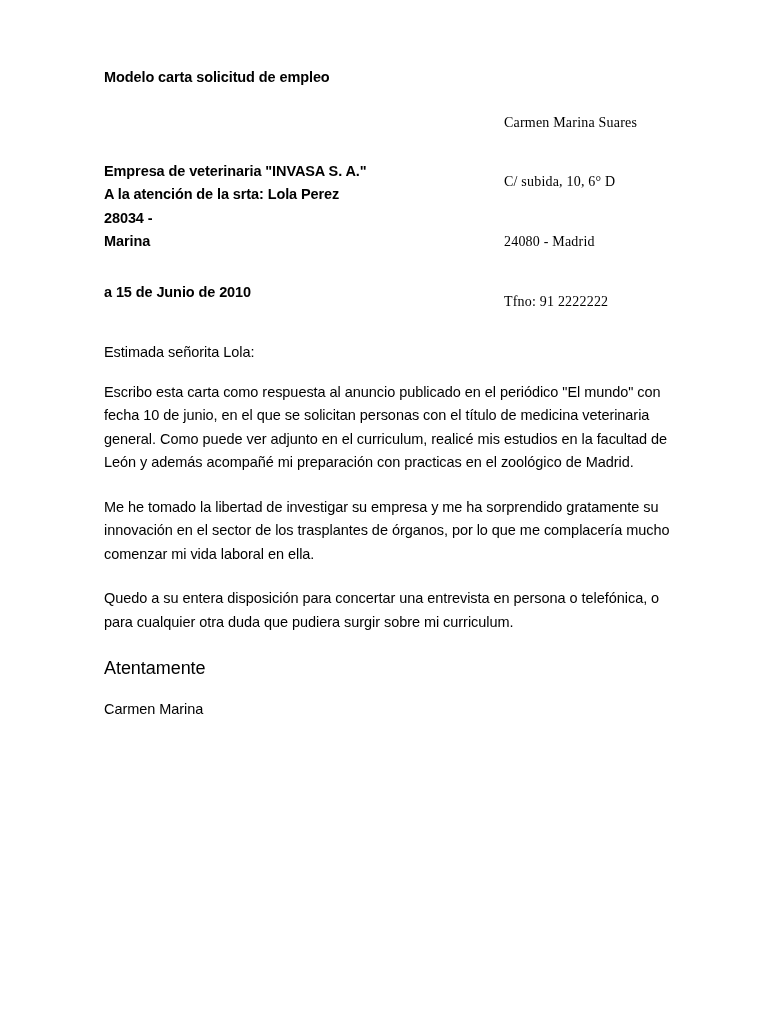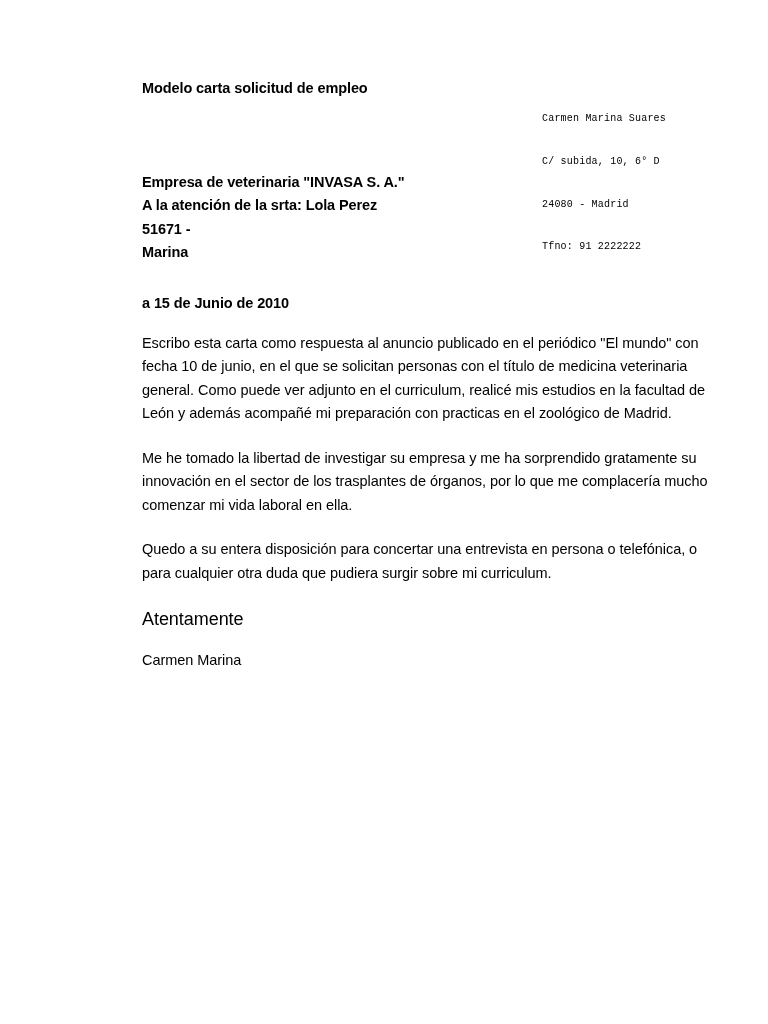"Modelo carta solicitud de empleo" .doc { margin-left: 38px -> none; top: 79px -> 68px }
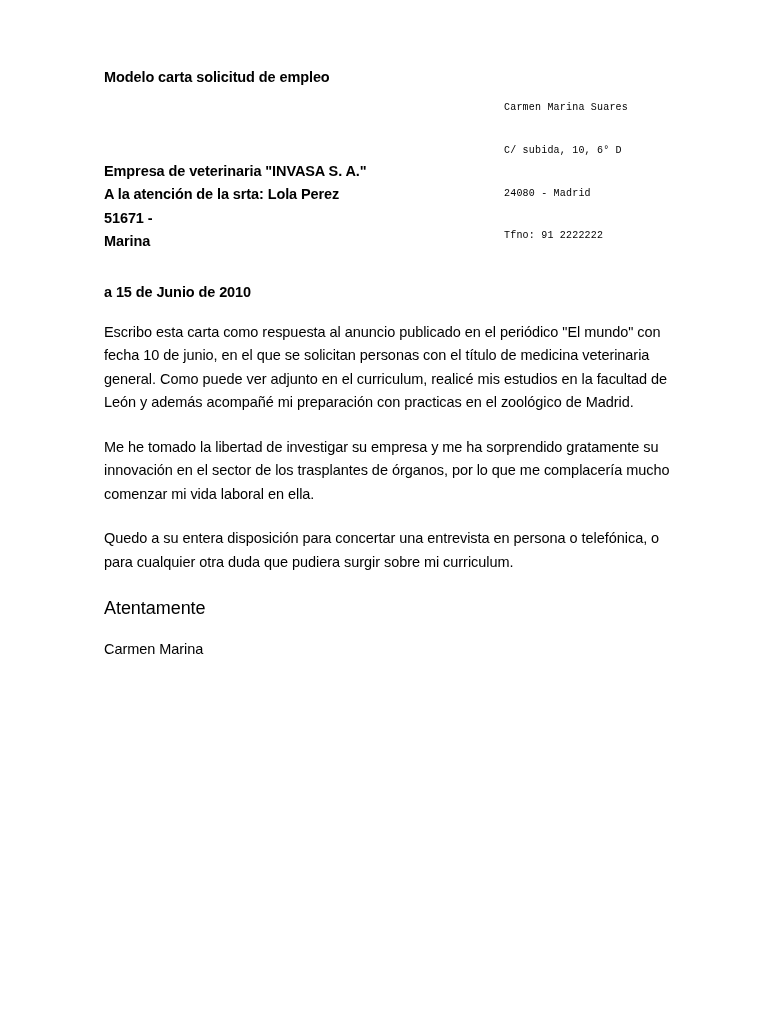"Carmen Marina Suares" .sender-block { font-family: Liberation Mono, monospace -> Liberation Serif, serif; font-size: 10px -> 14px }
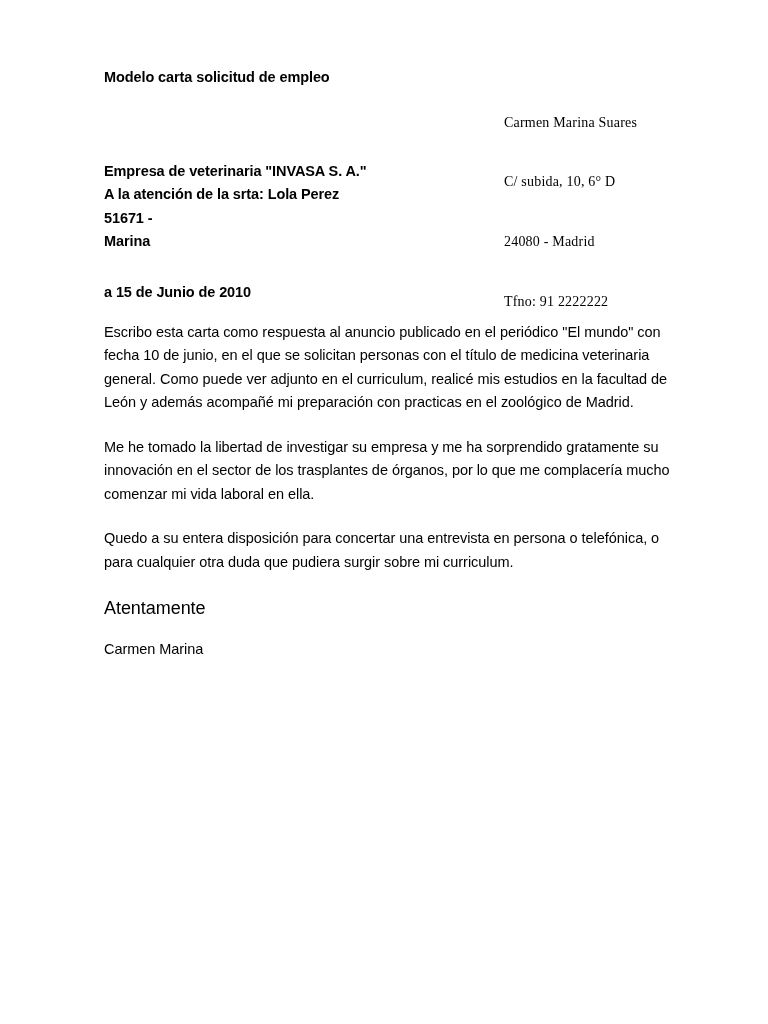"51671 -" span.line { text: 51671 -> 28034 }
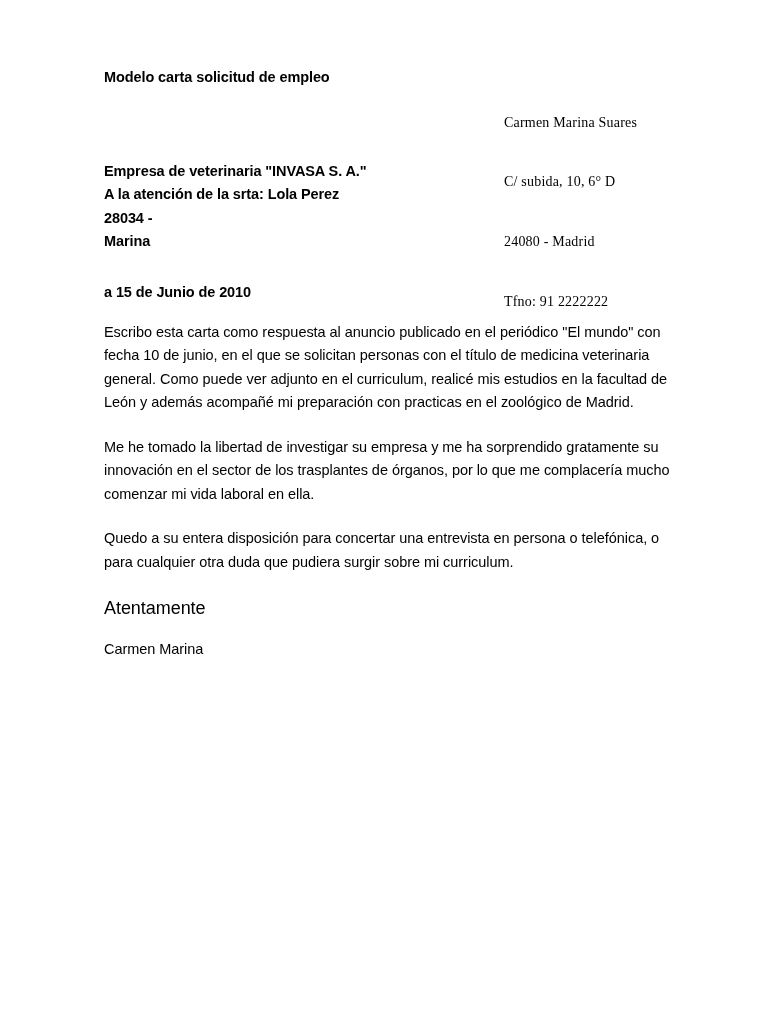"Estimada señorita Lola:" div.salutation { html: none -> <div>Estimada señorita Lola:</div> }
